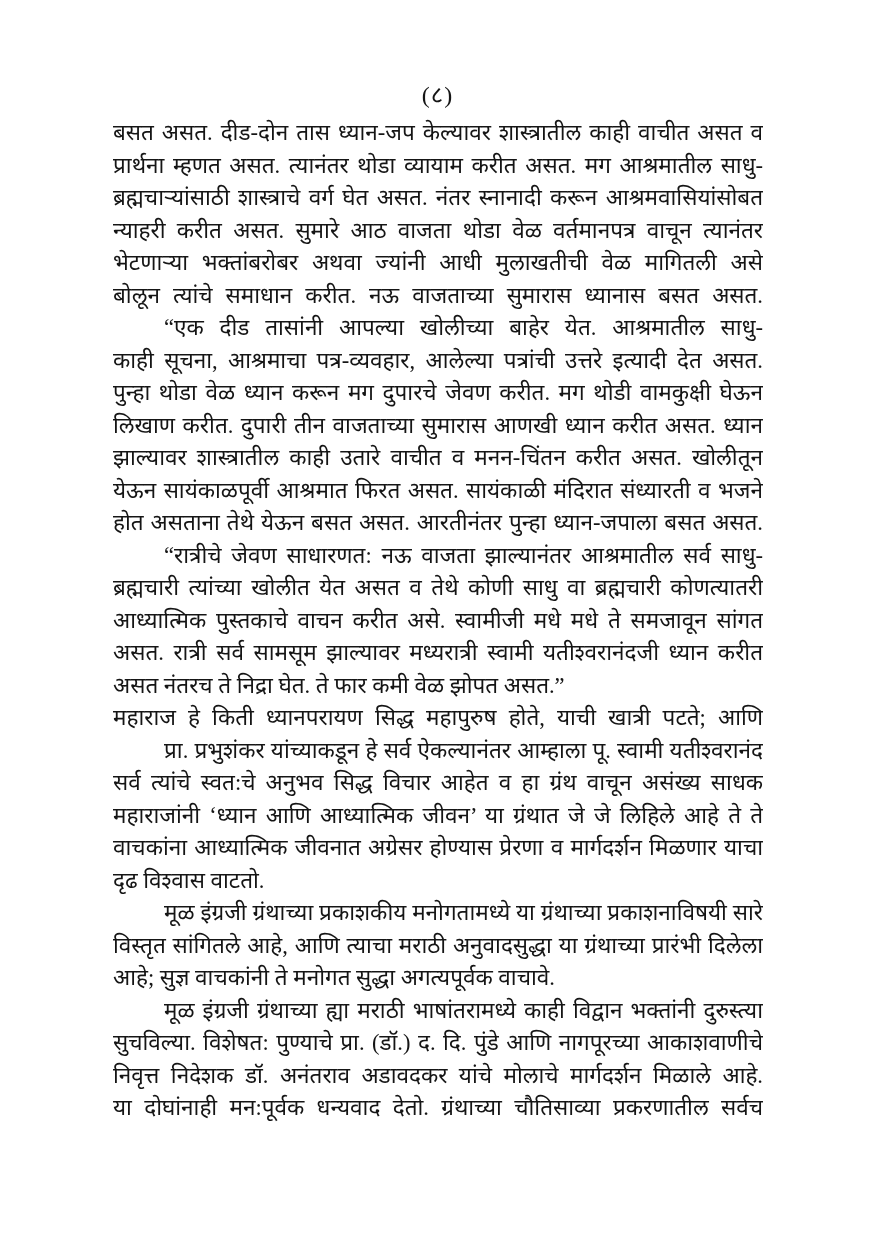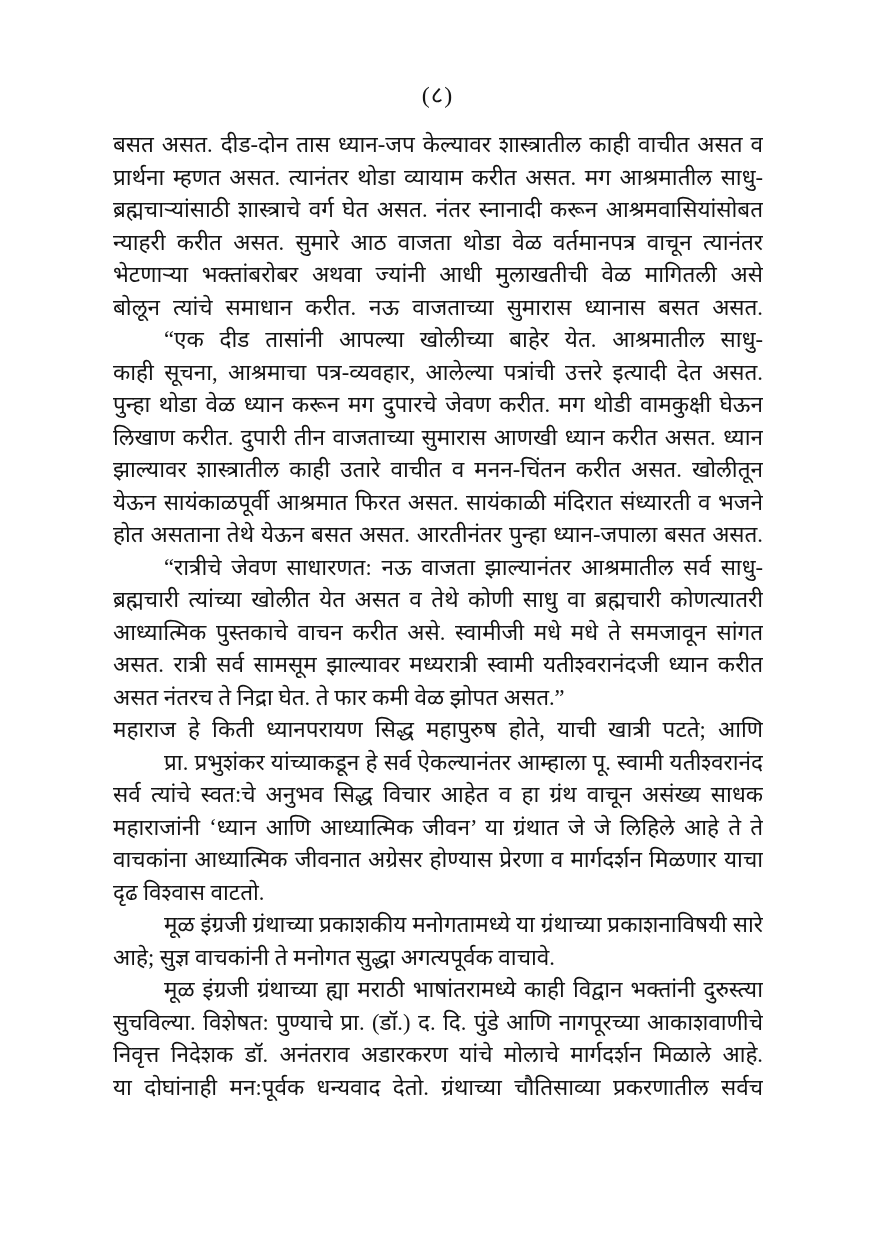"बसत असत. दीड-दोन तास ध्यान-जप" .text-block { top: 129px -> 117px }
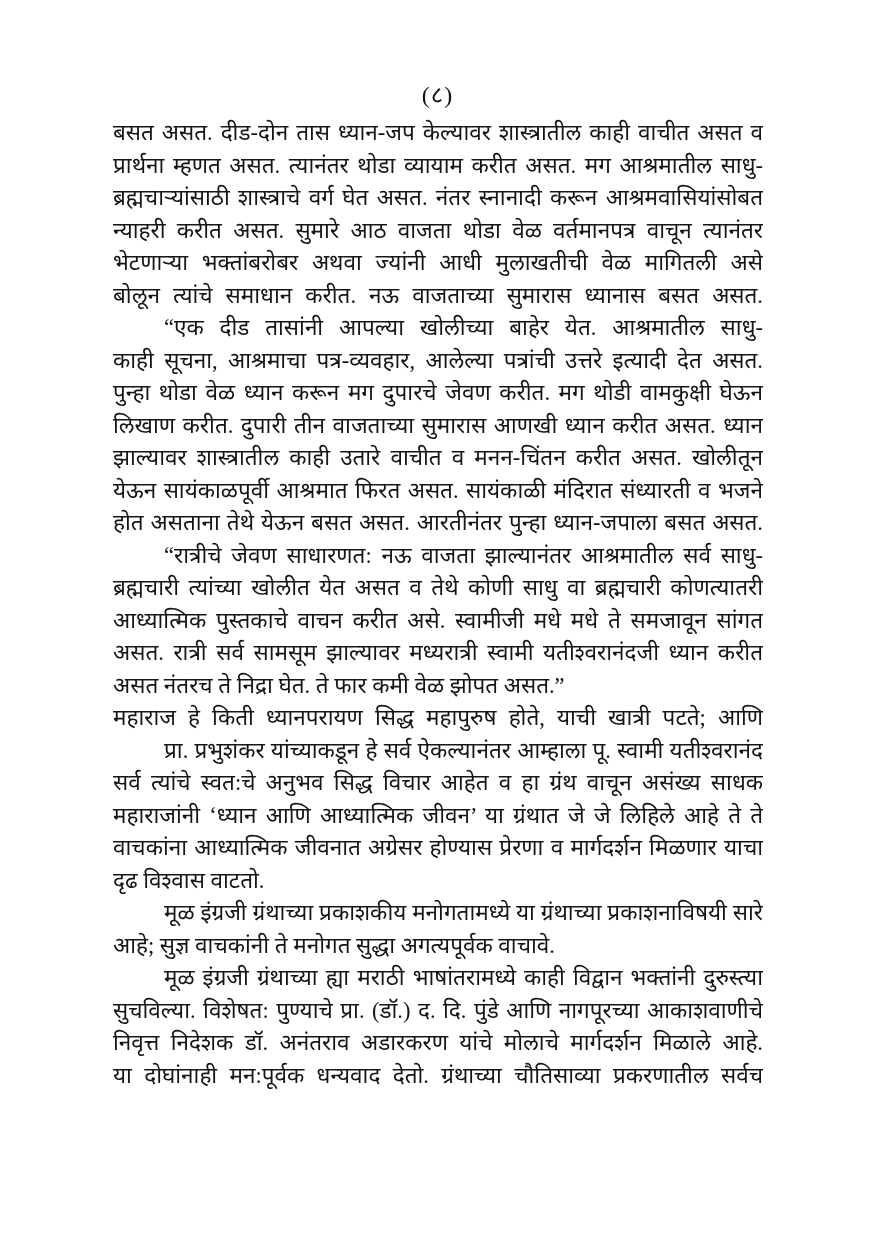"विस्तृत सांगितले आहे, आणि त्याचा" div.line { html: none -> <div>विस्तृत सांगितले आहे, आणि त्याचा मराठी अनुवादसुद्धा या ग्रंथाच्या प्रारंभी दिलेला</div> }
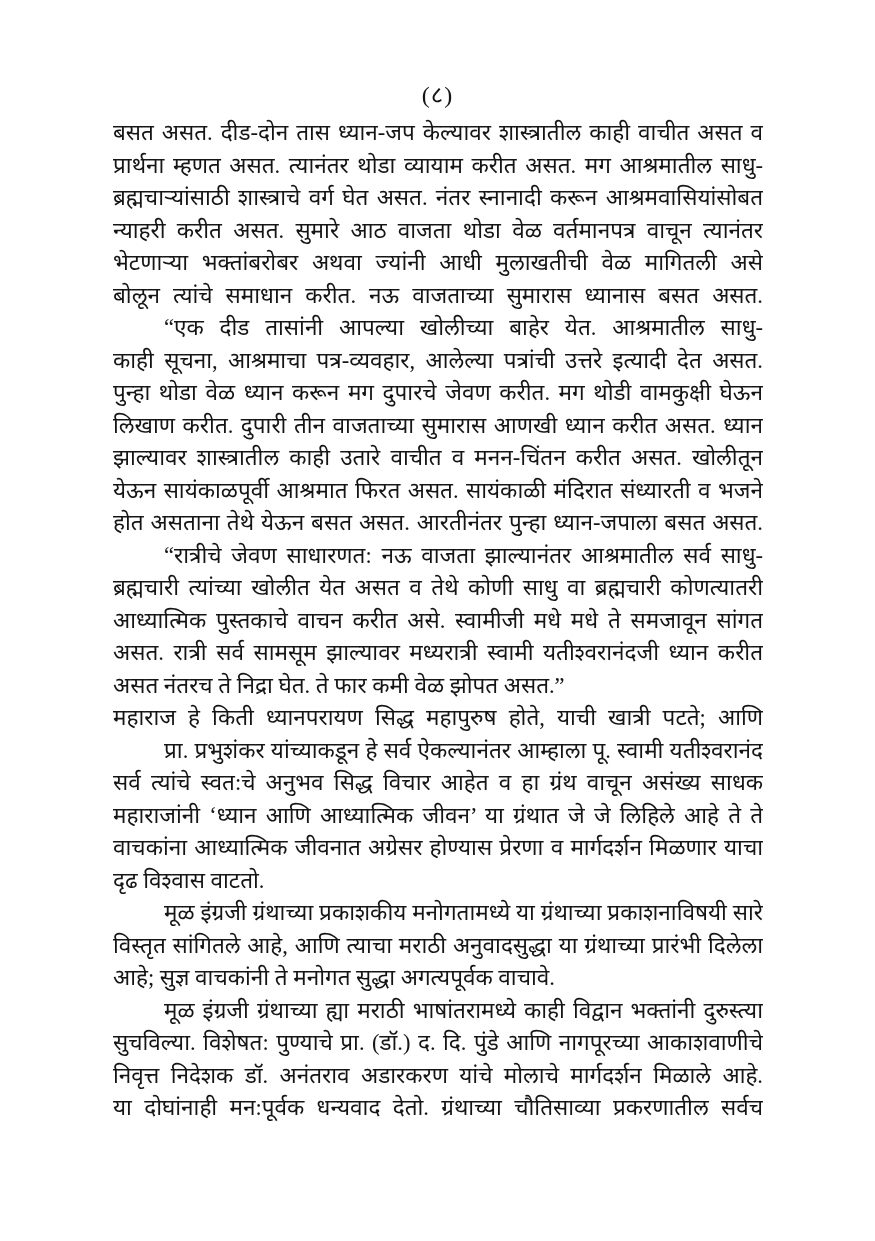"निवृत्त निदेशक डॉ. अनंतराव अडारकरण" div.line { text: अडारकरण -> अडावदकर }
